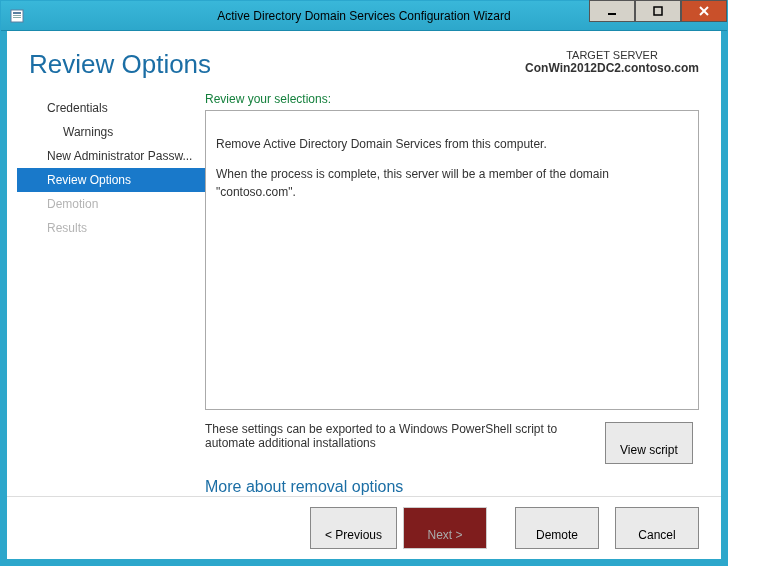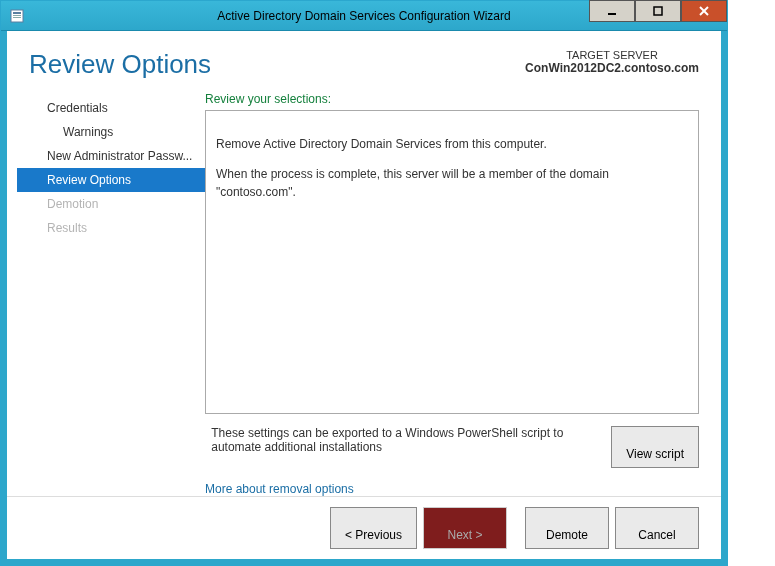"These settings can be exported" .export-row { justify-content: flex-end -> flex-start }
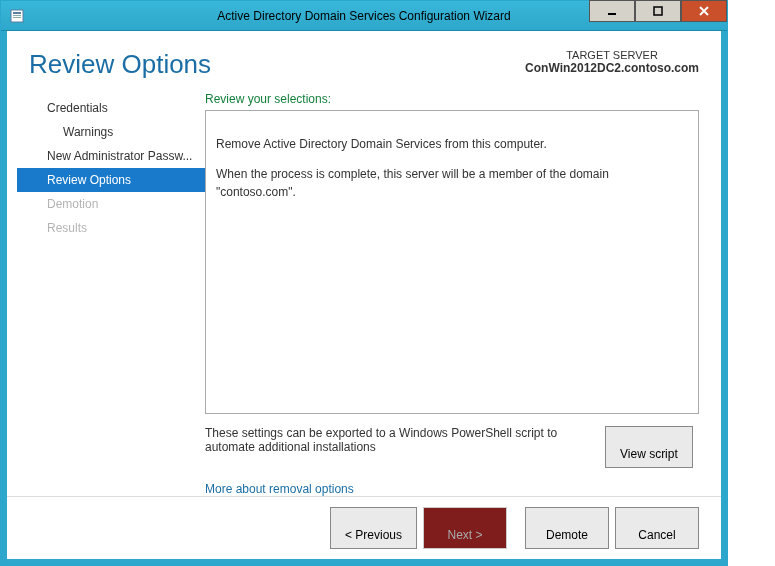"More about removal options" .link { font-size: 12px -> 16px }
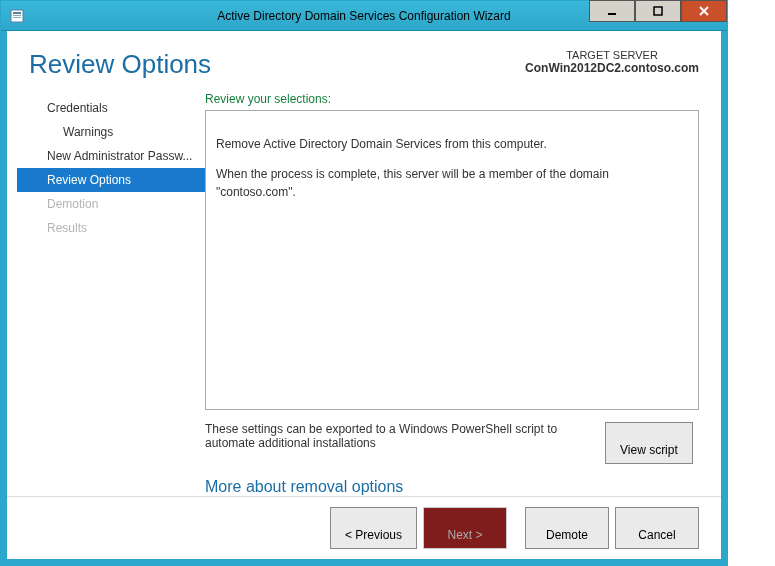"< Previous" .footer { gap: 6px -> 16px }
